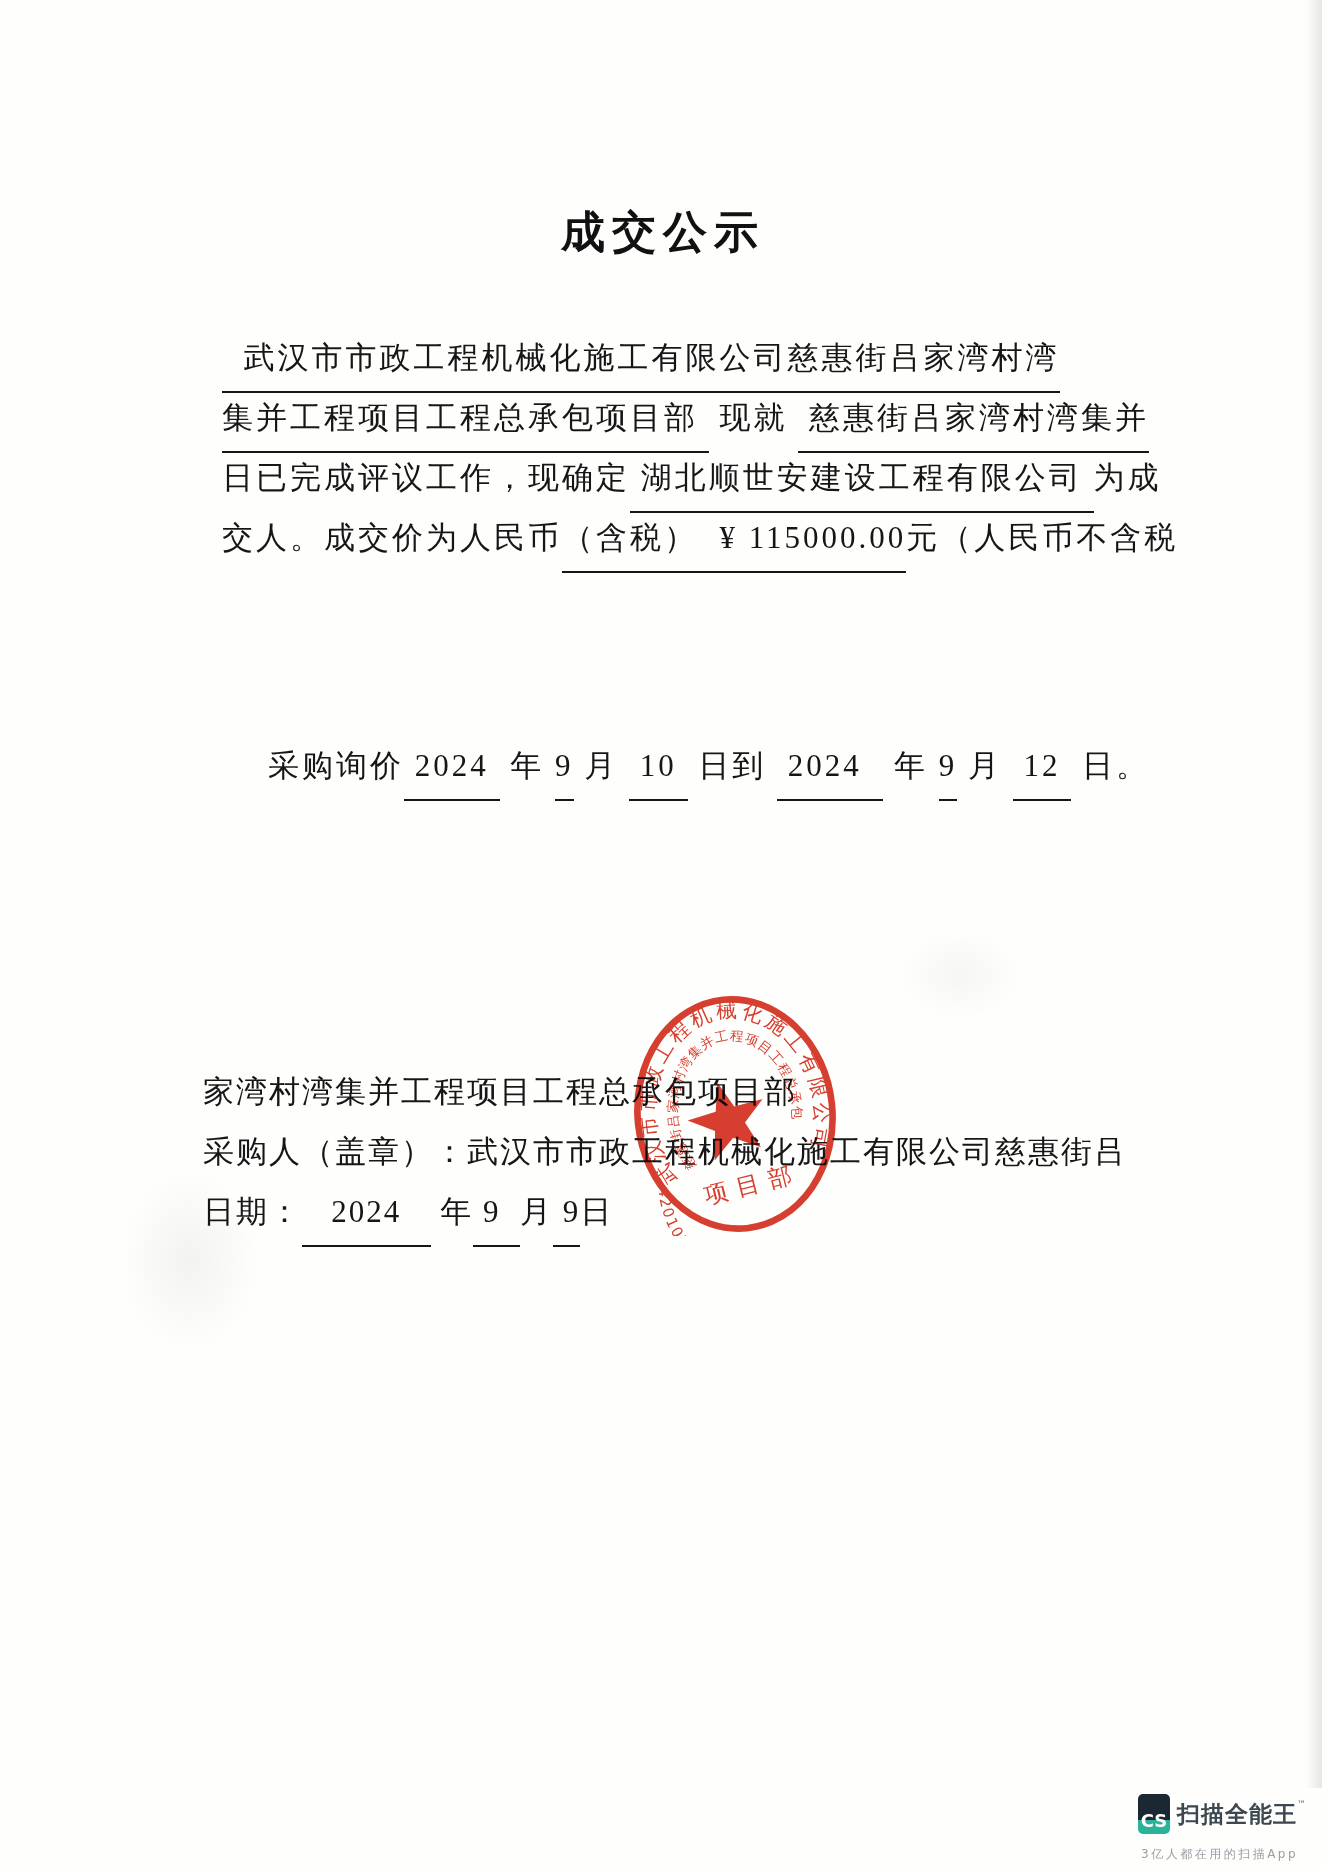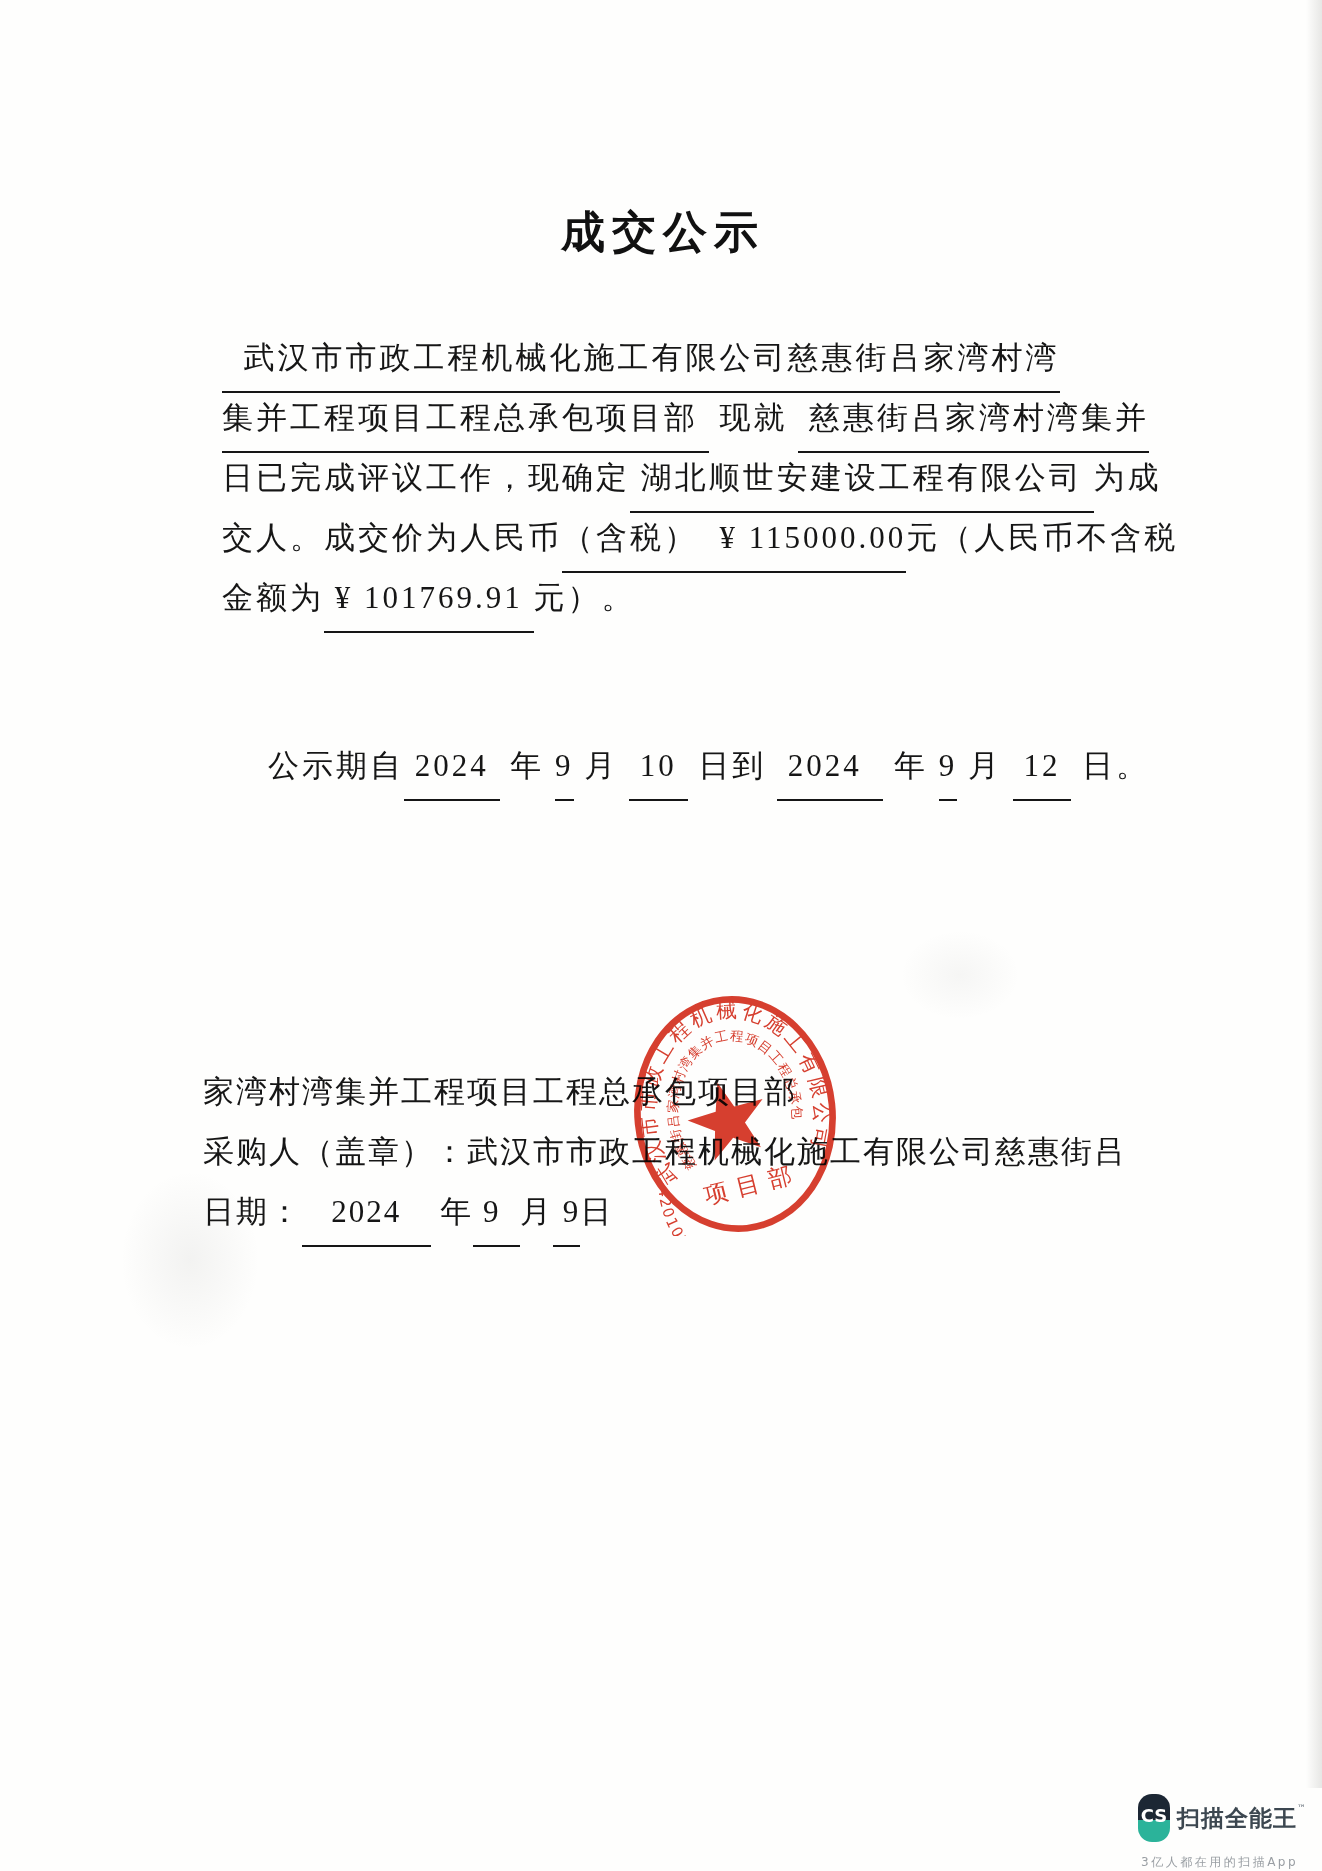"金额为 ¥ 101769.91 元）。" div.line { html: <div><span>金额为</span><span>&nbsp;¥&nbsp;101769.91&nbsp;</span><span>元）。</span></div> -> none }
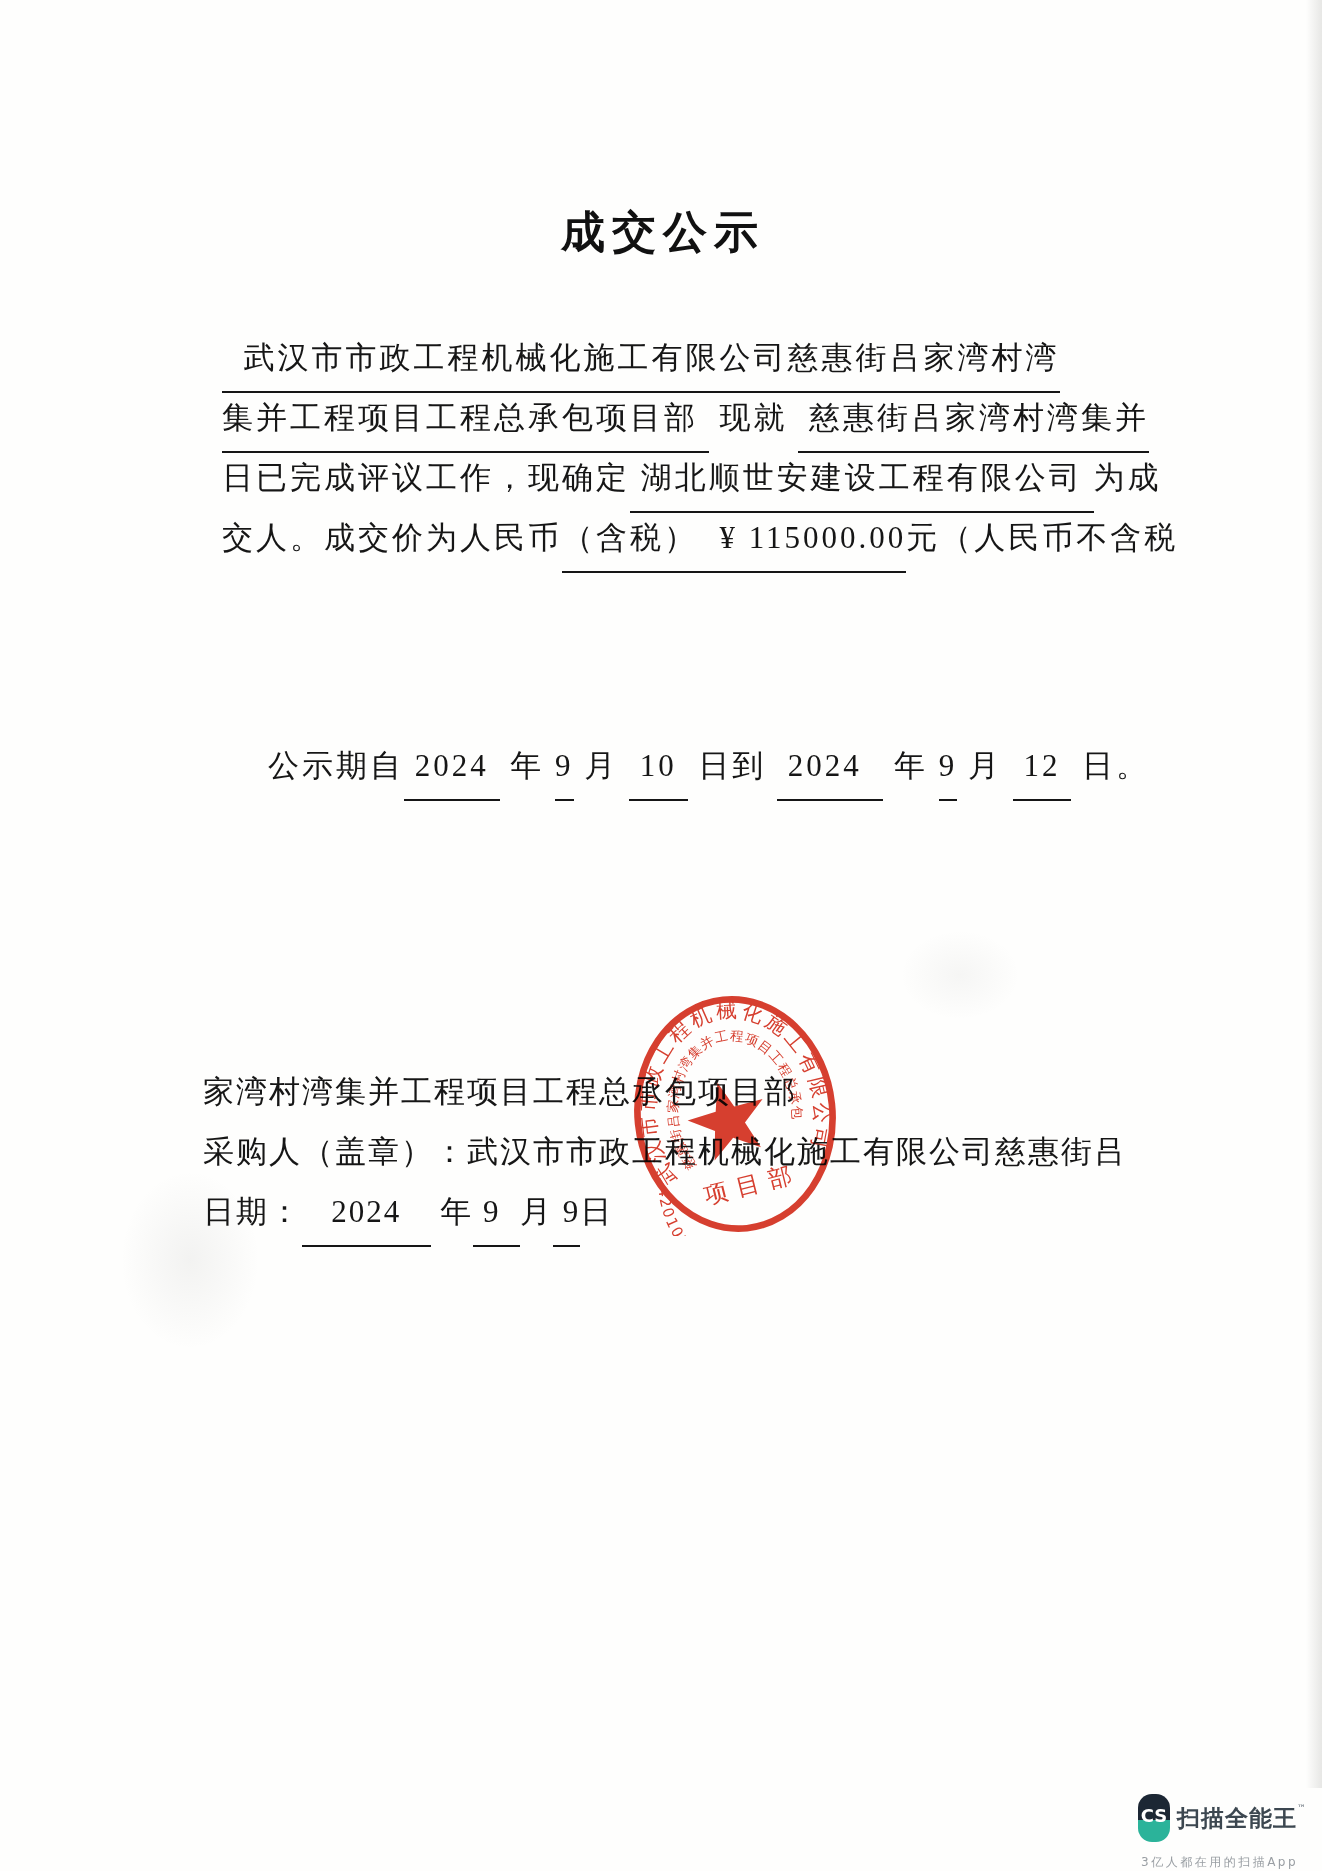"公示期自" span { text: 公示期自 -> 采购询价 }
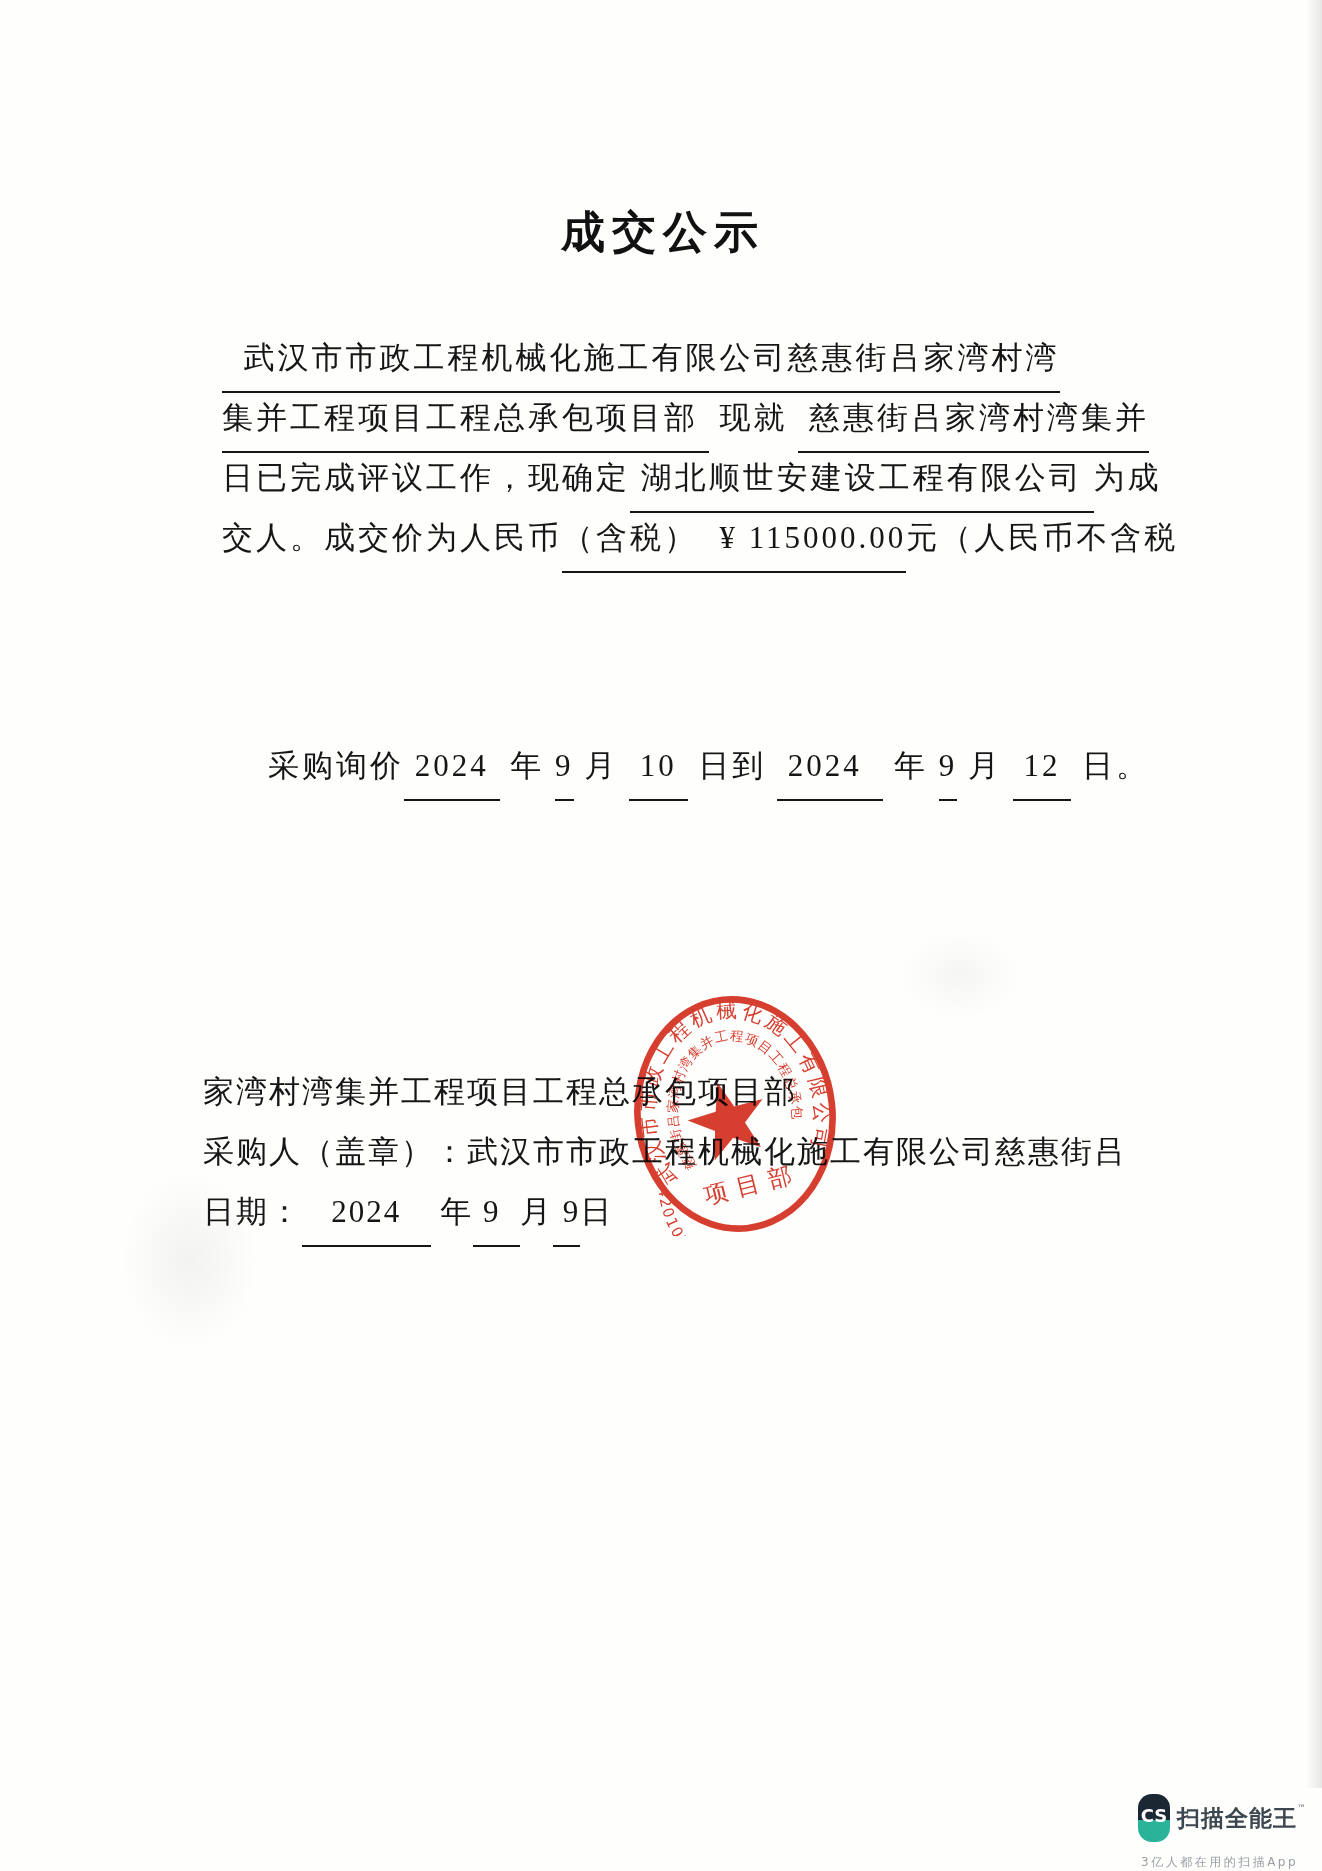"CS" .wm-logo { align-items: center -> flex-end; border-radius: 14px -> 5px; height: 48px -> 40px }
